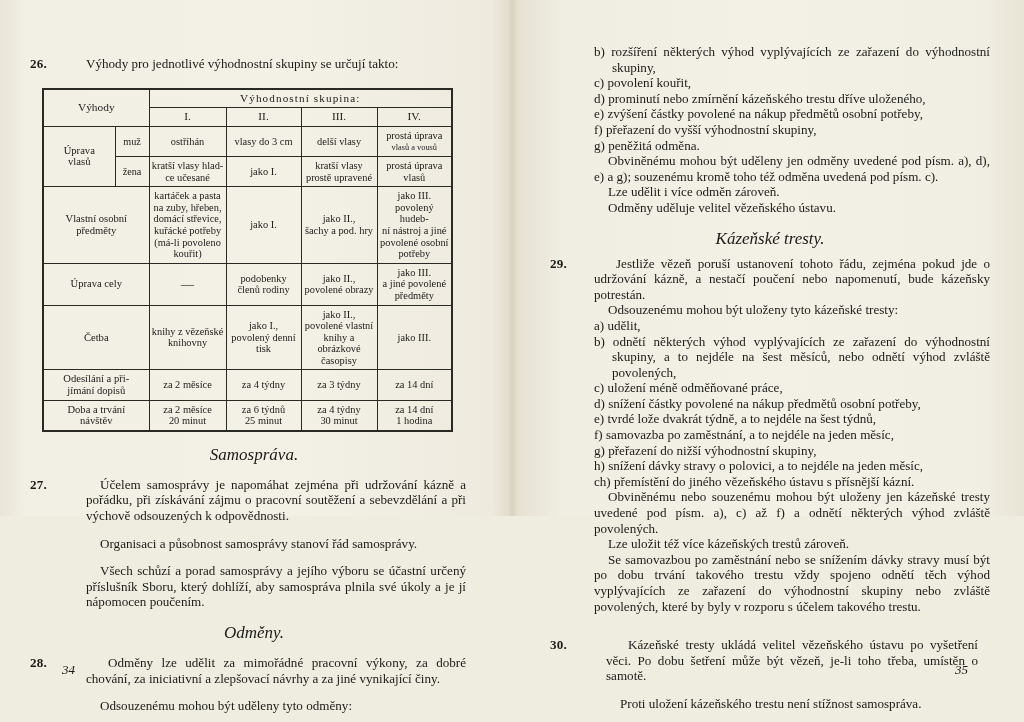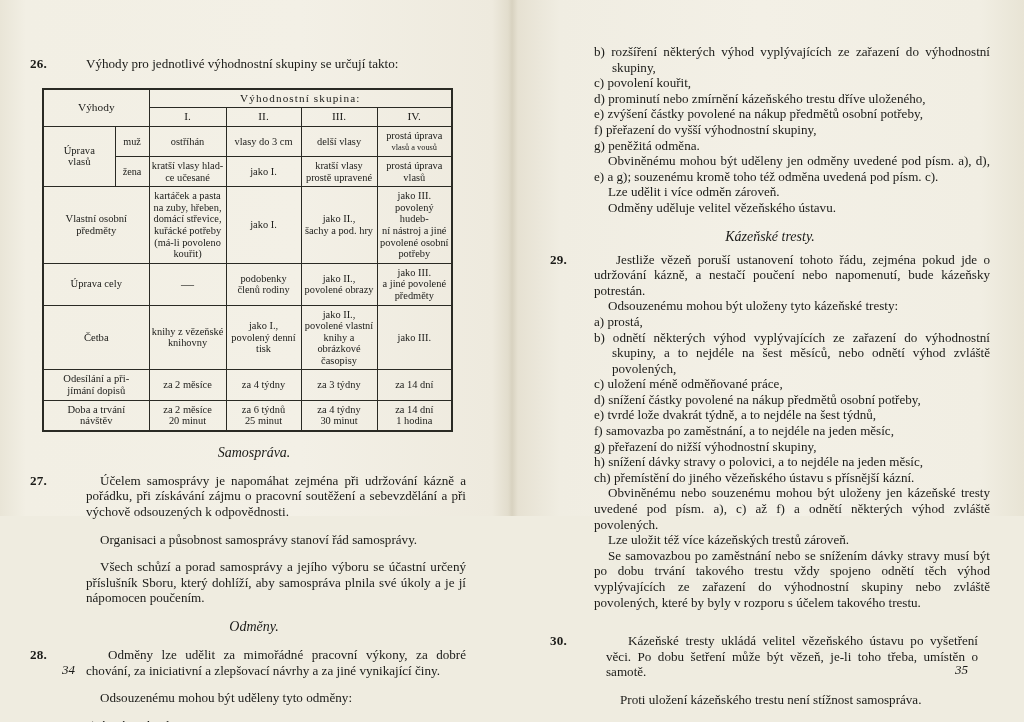"Kázeňské tresty." .center-ital { font-size: 14px -> 17px }
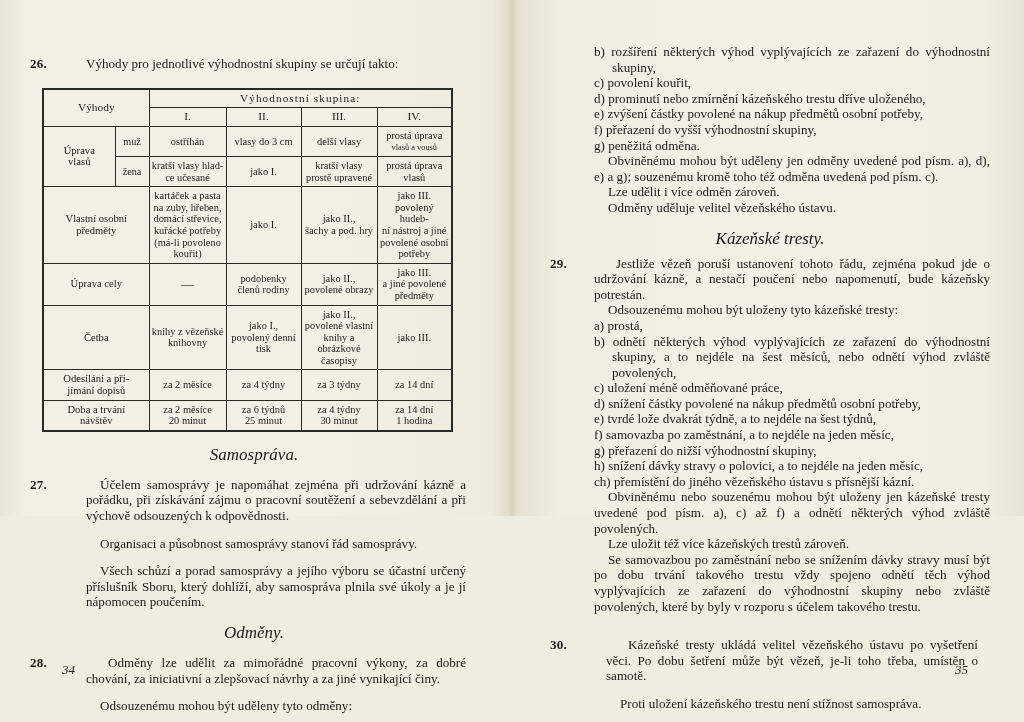"a) prostá," p.hang { text: prostá -> udělit }
